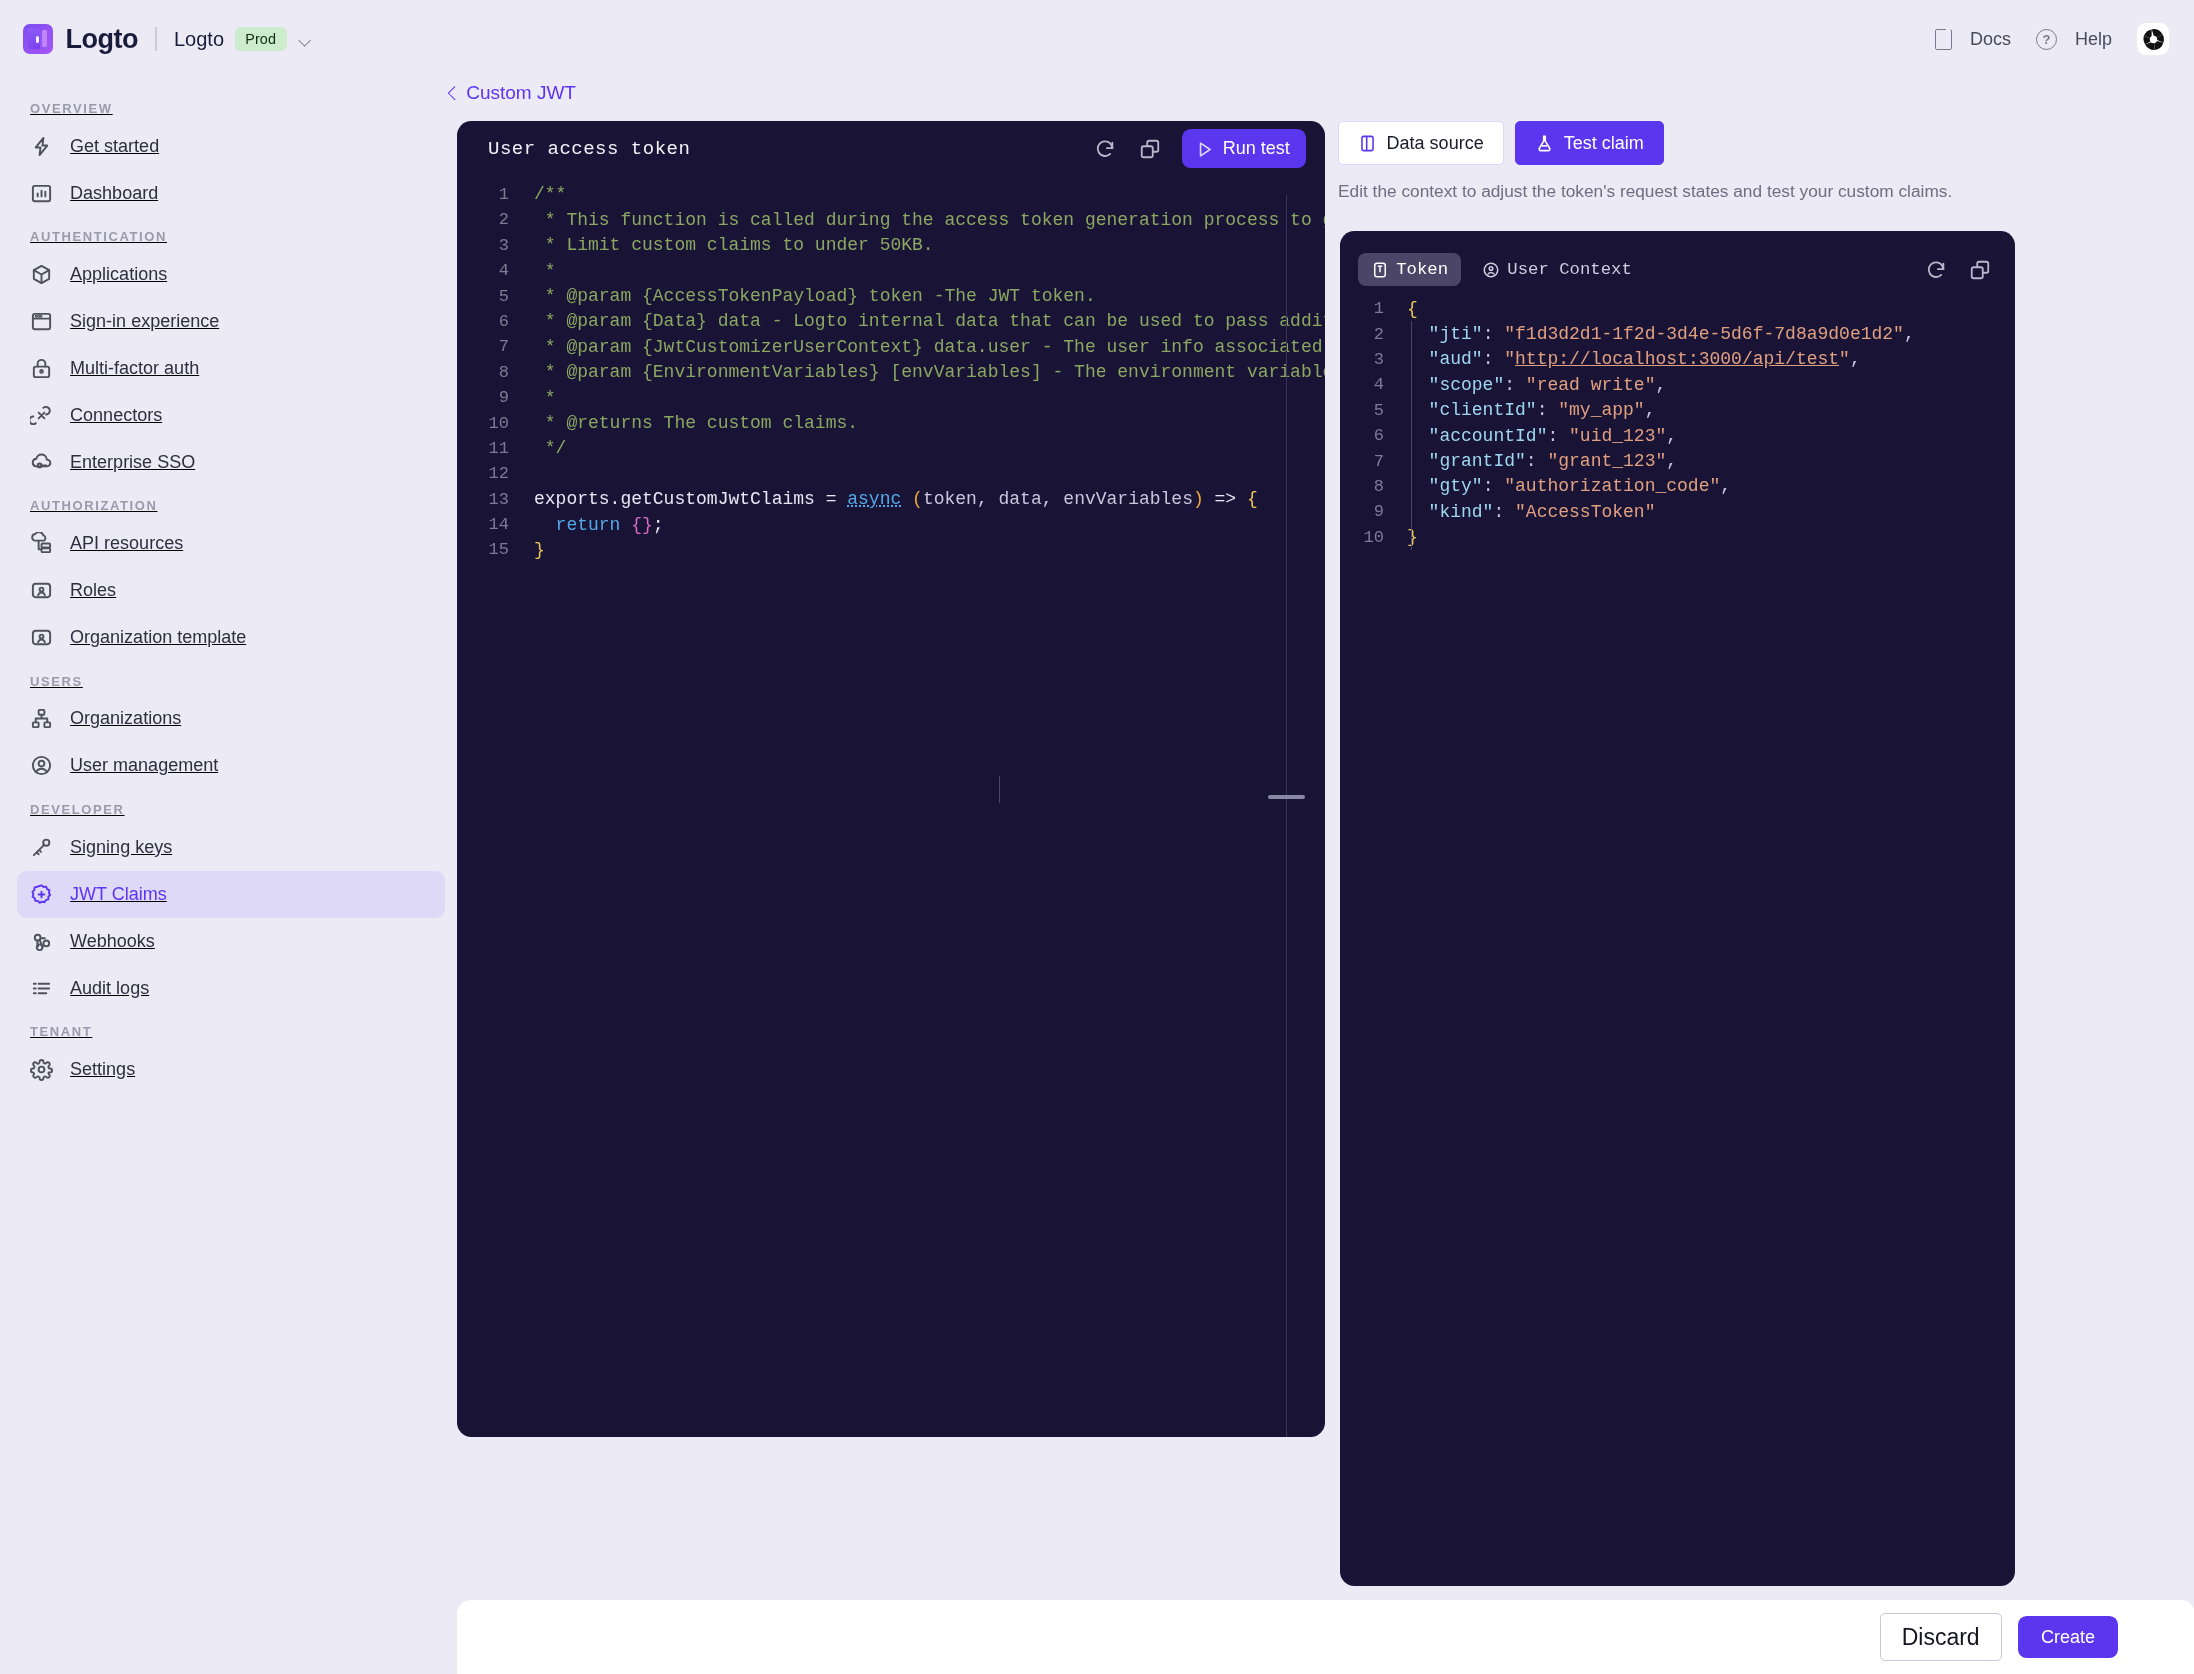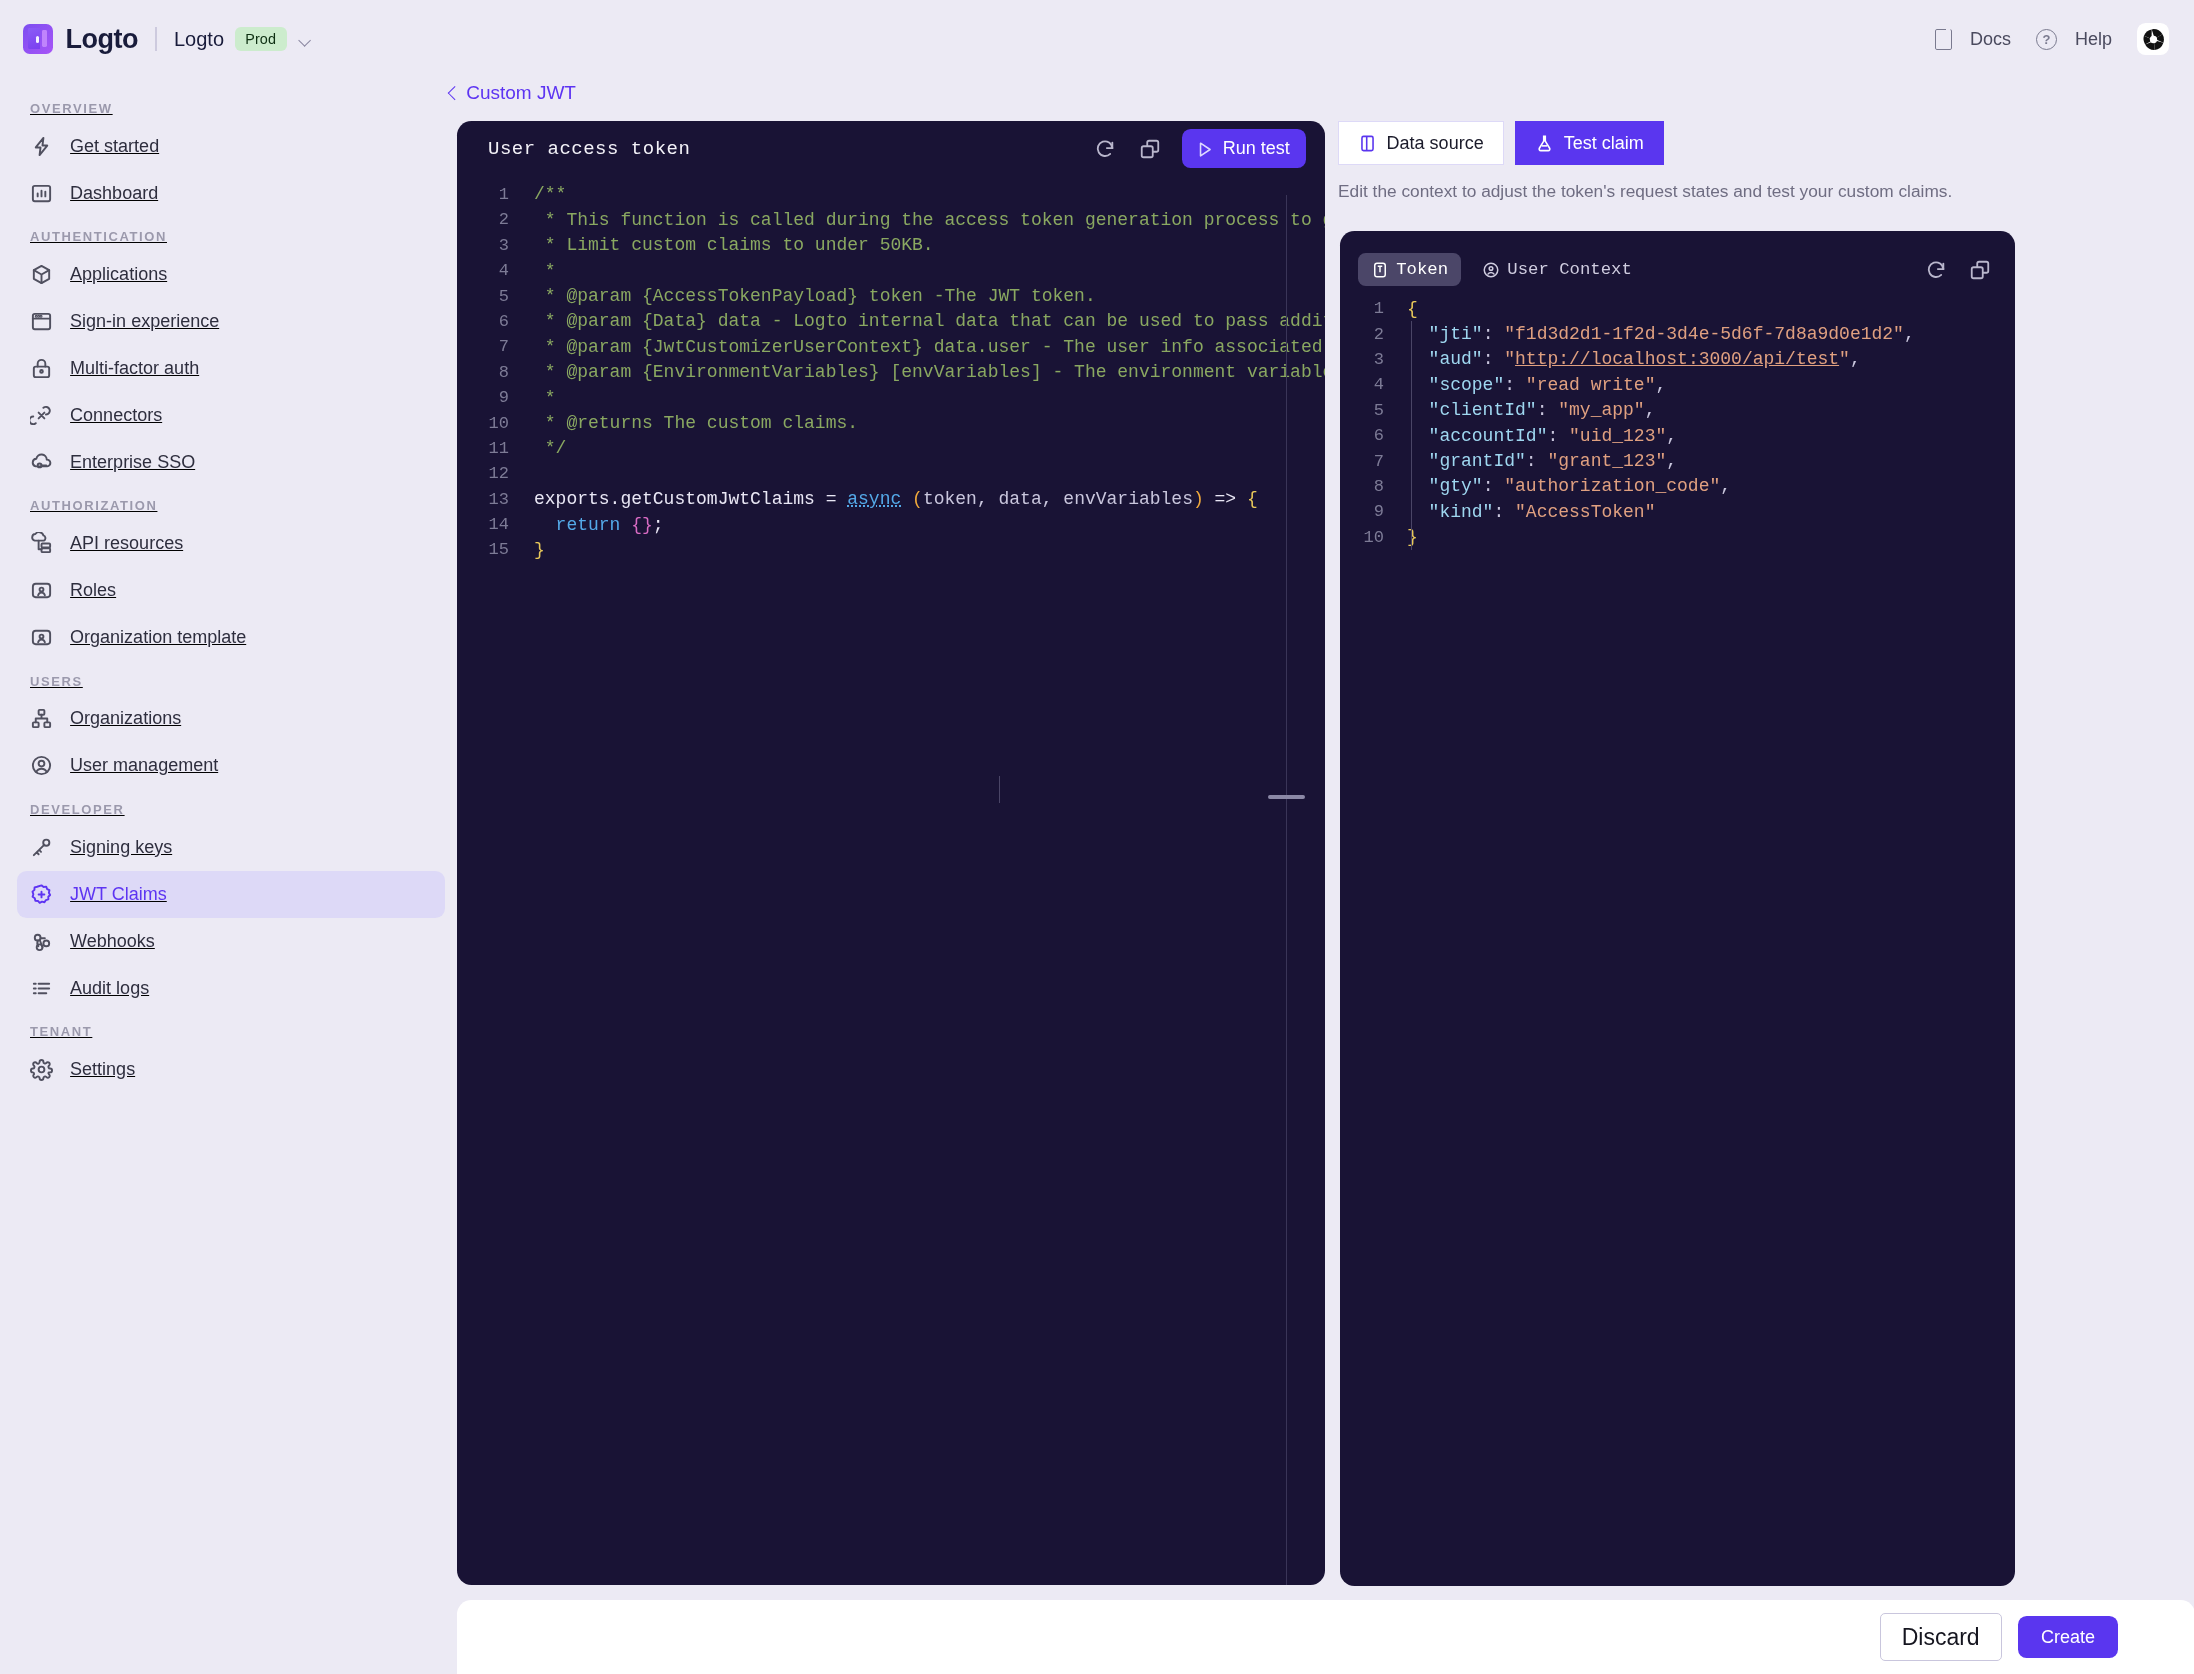"User access token" .editor-panel { height: 1464px -> 1316px }
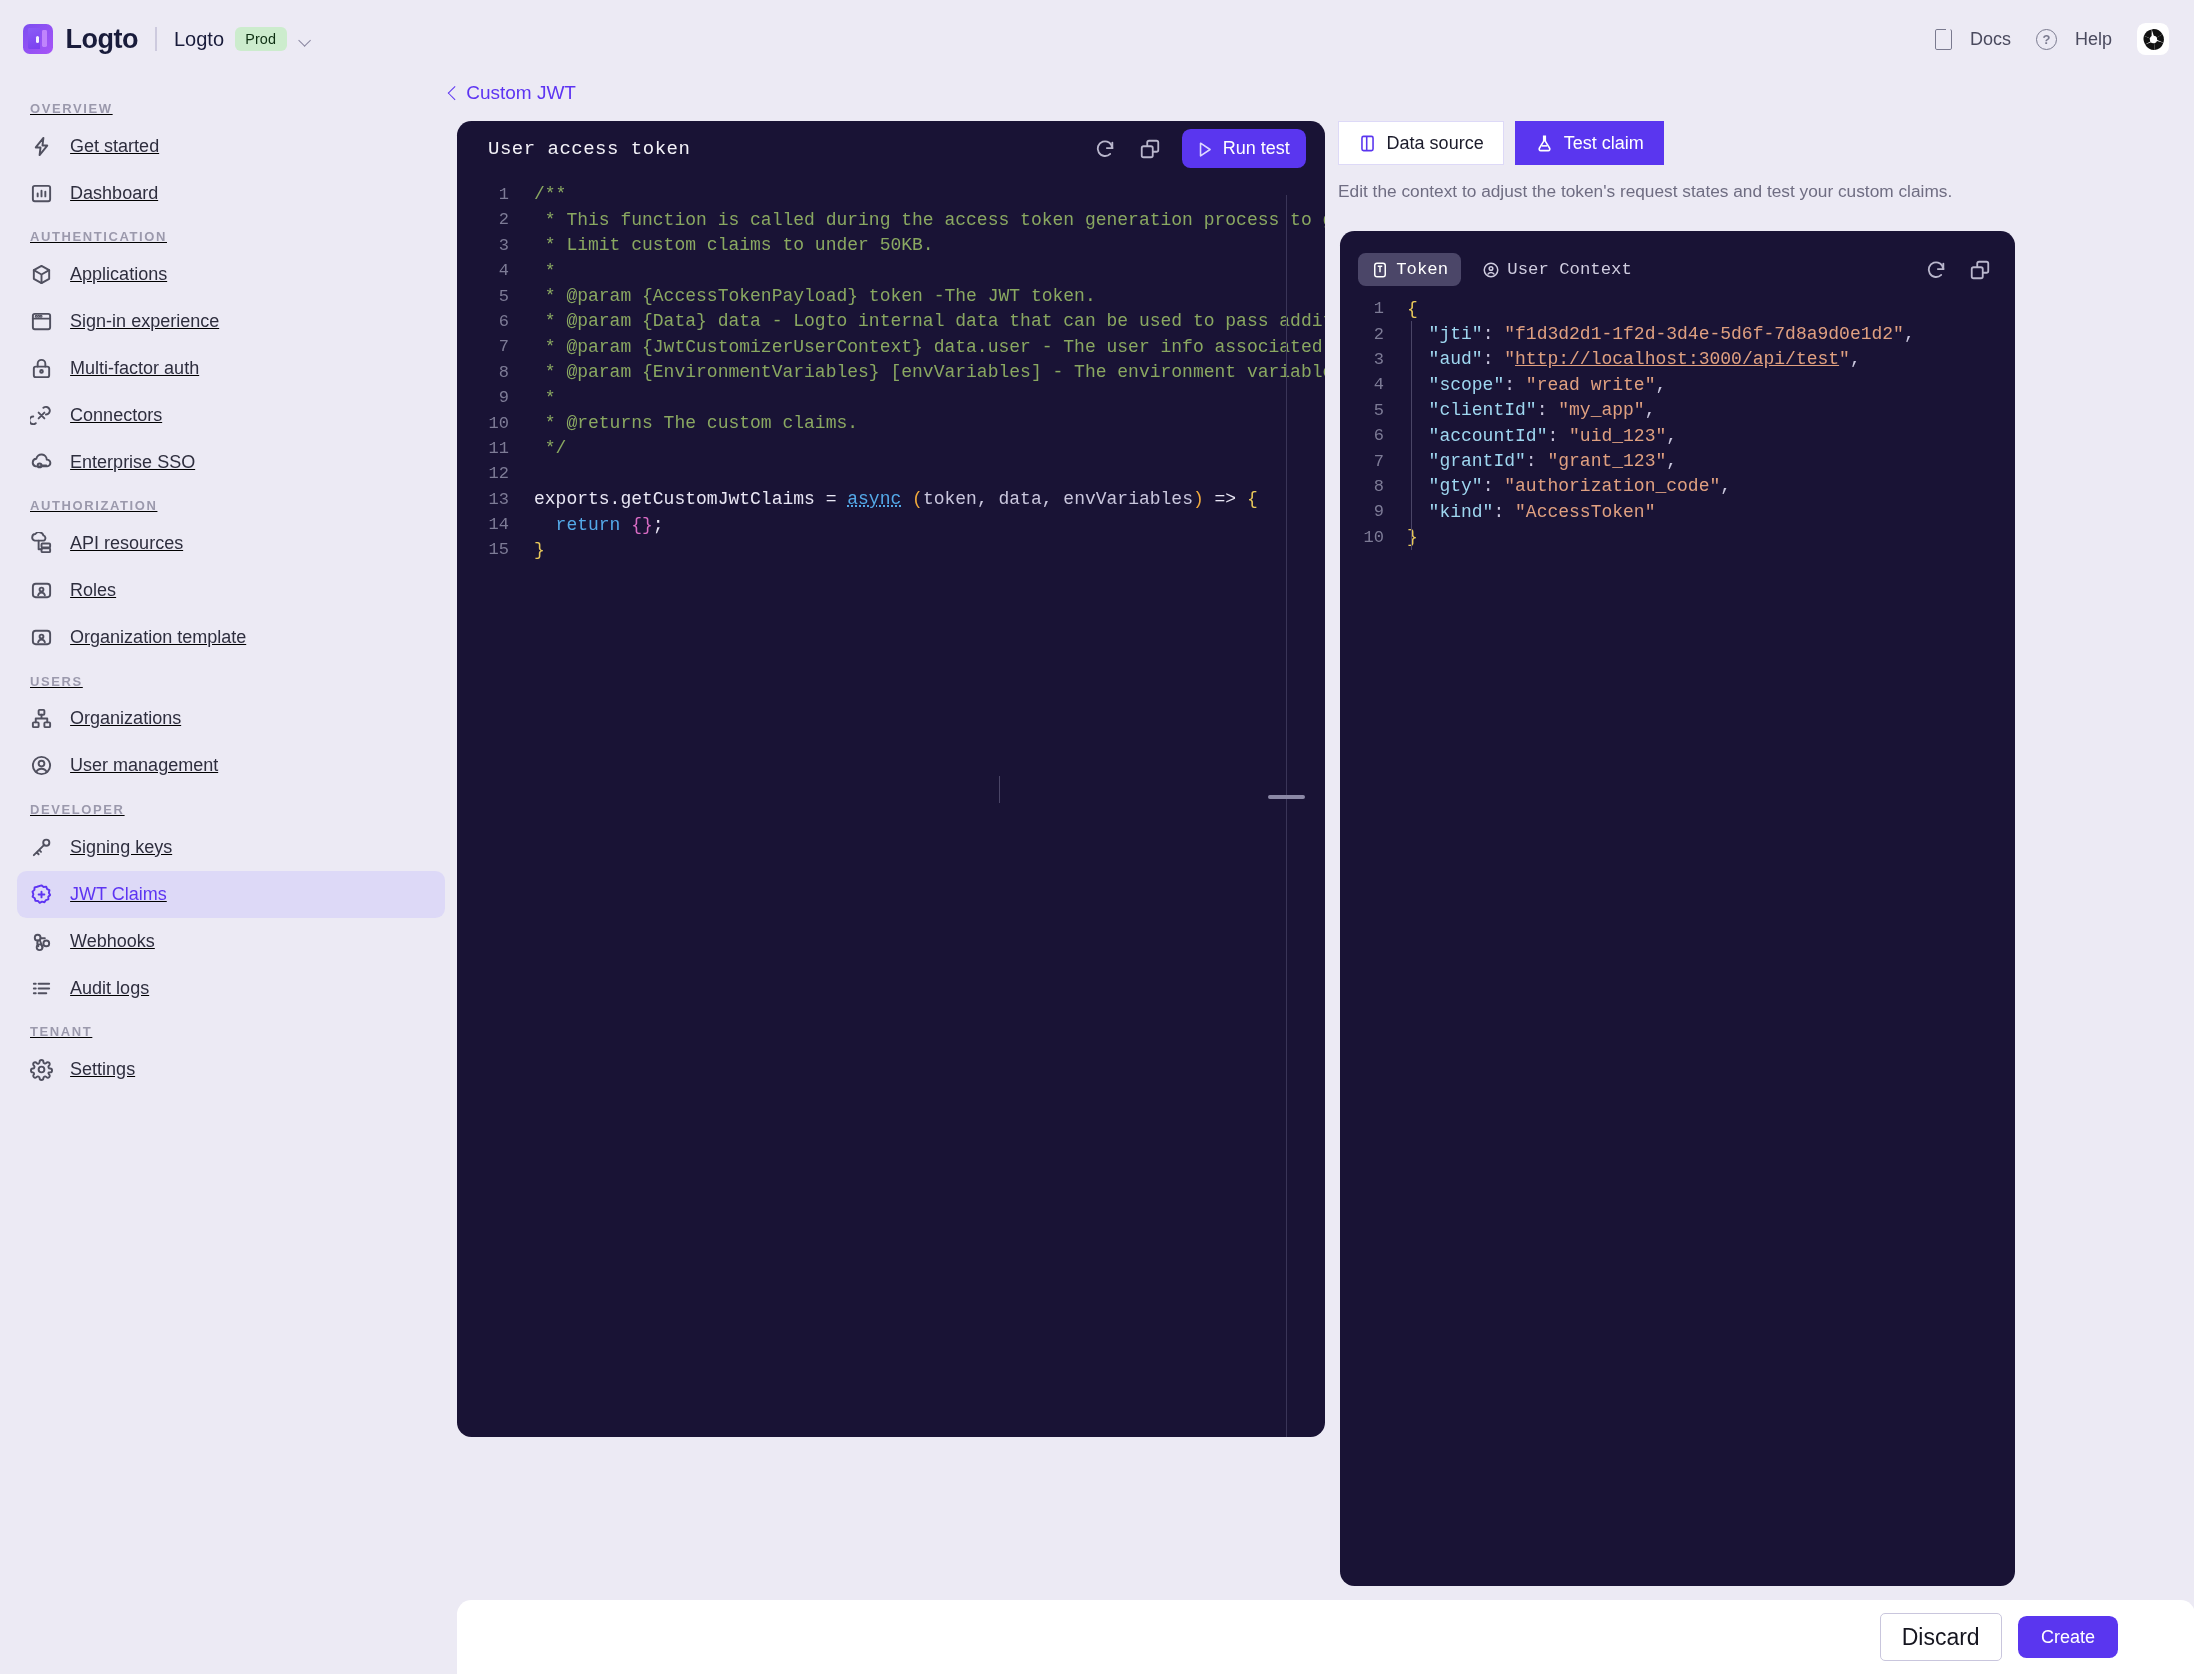"Data source" .seg-btn { border-radius: 0 -> 5px }
